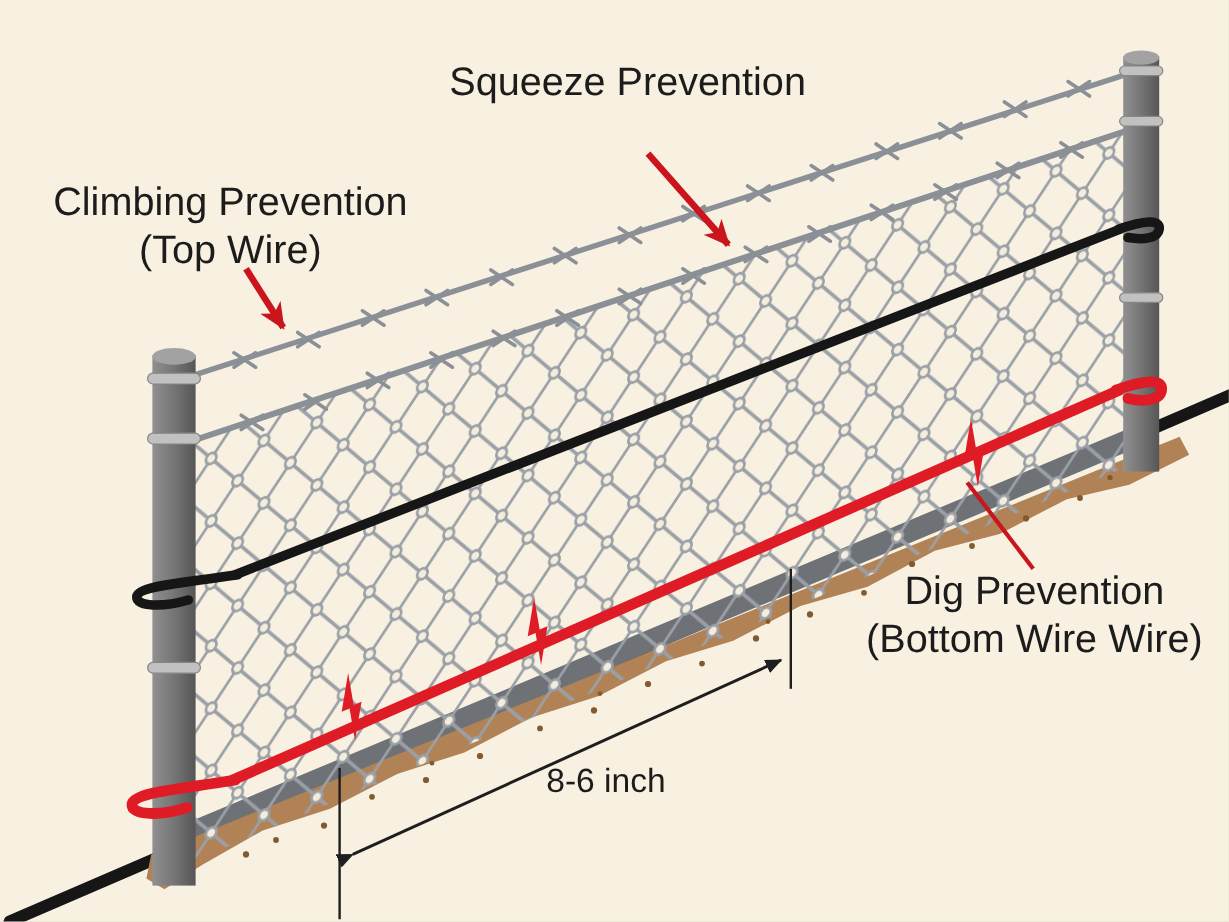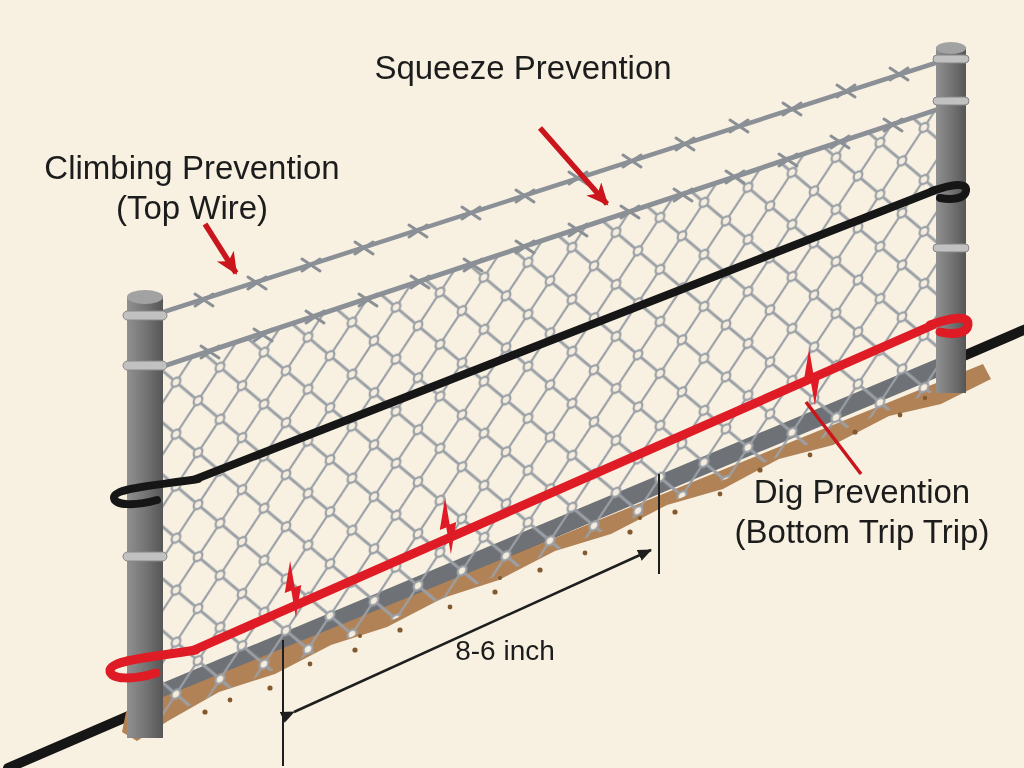"(Bottom Trip Trip)" span { text: Trip Trip -> Wire Wire }
